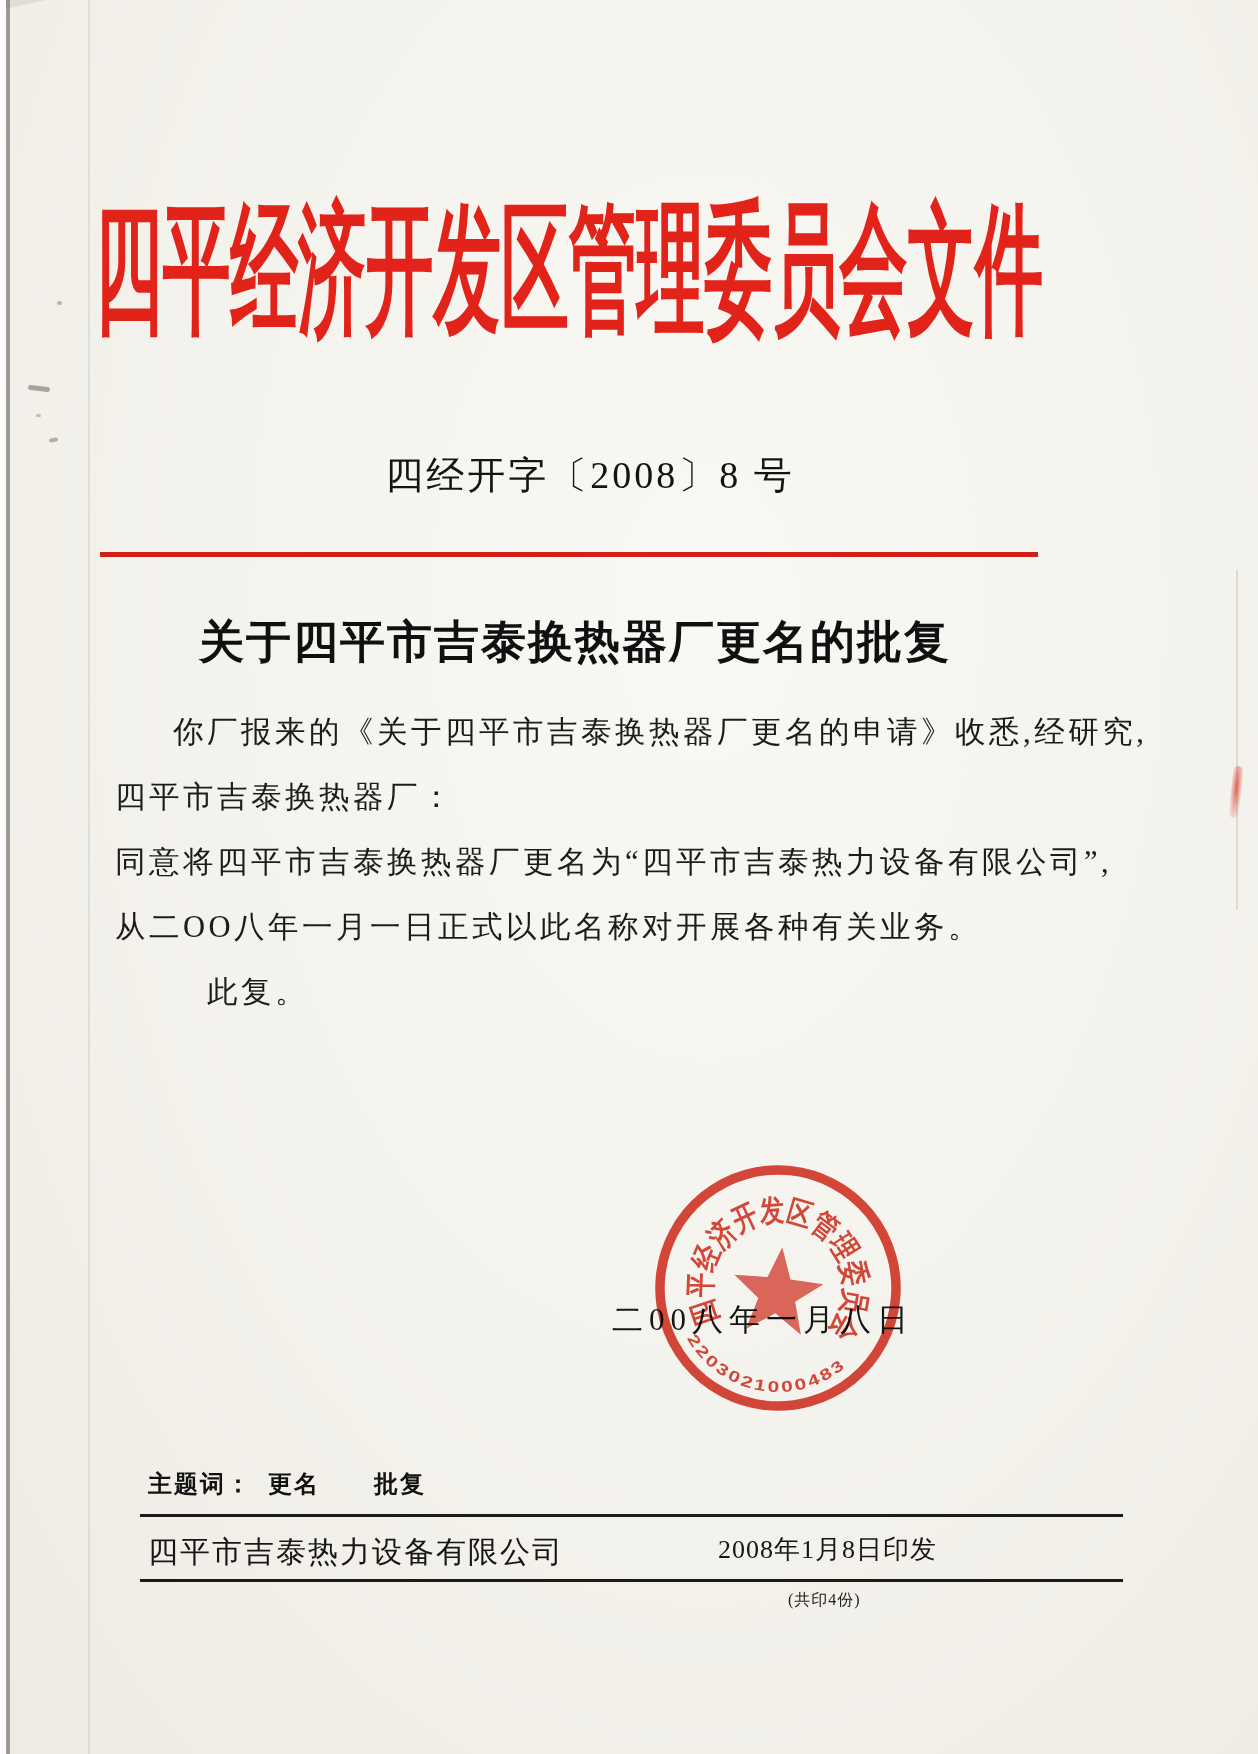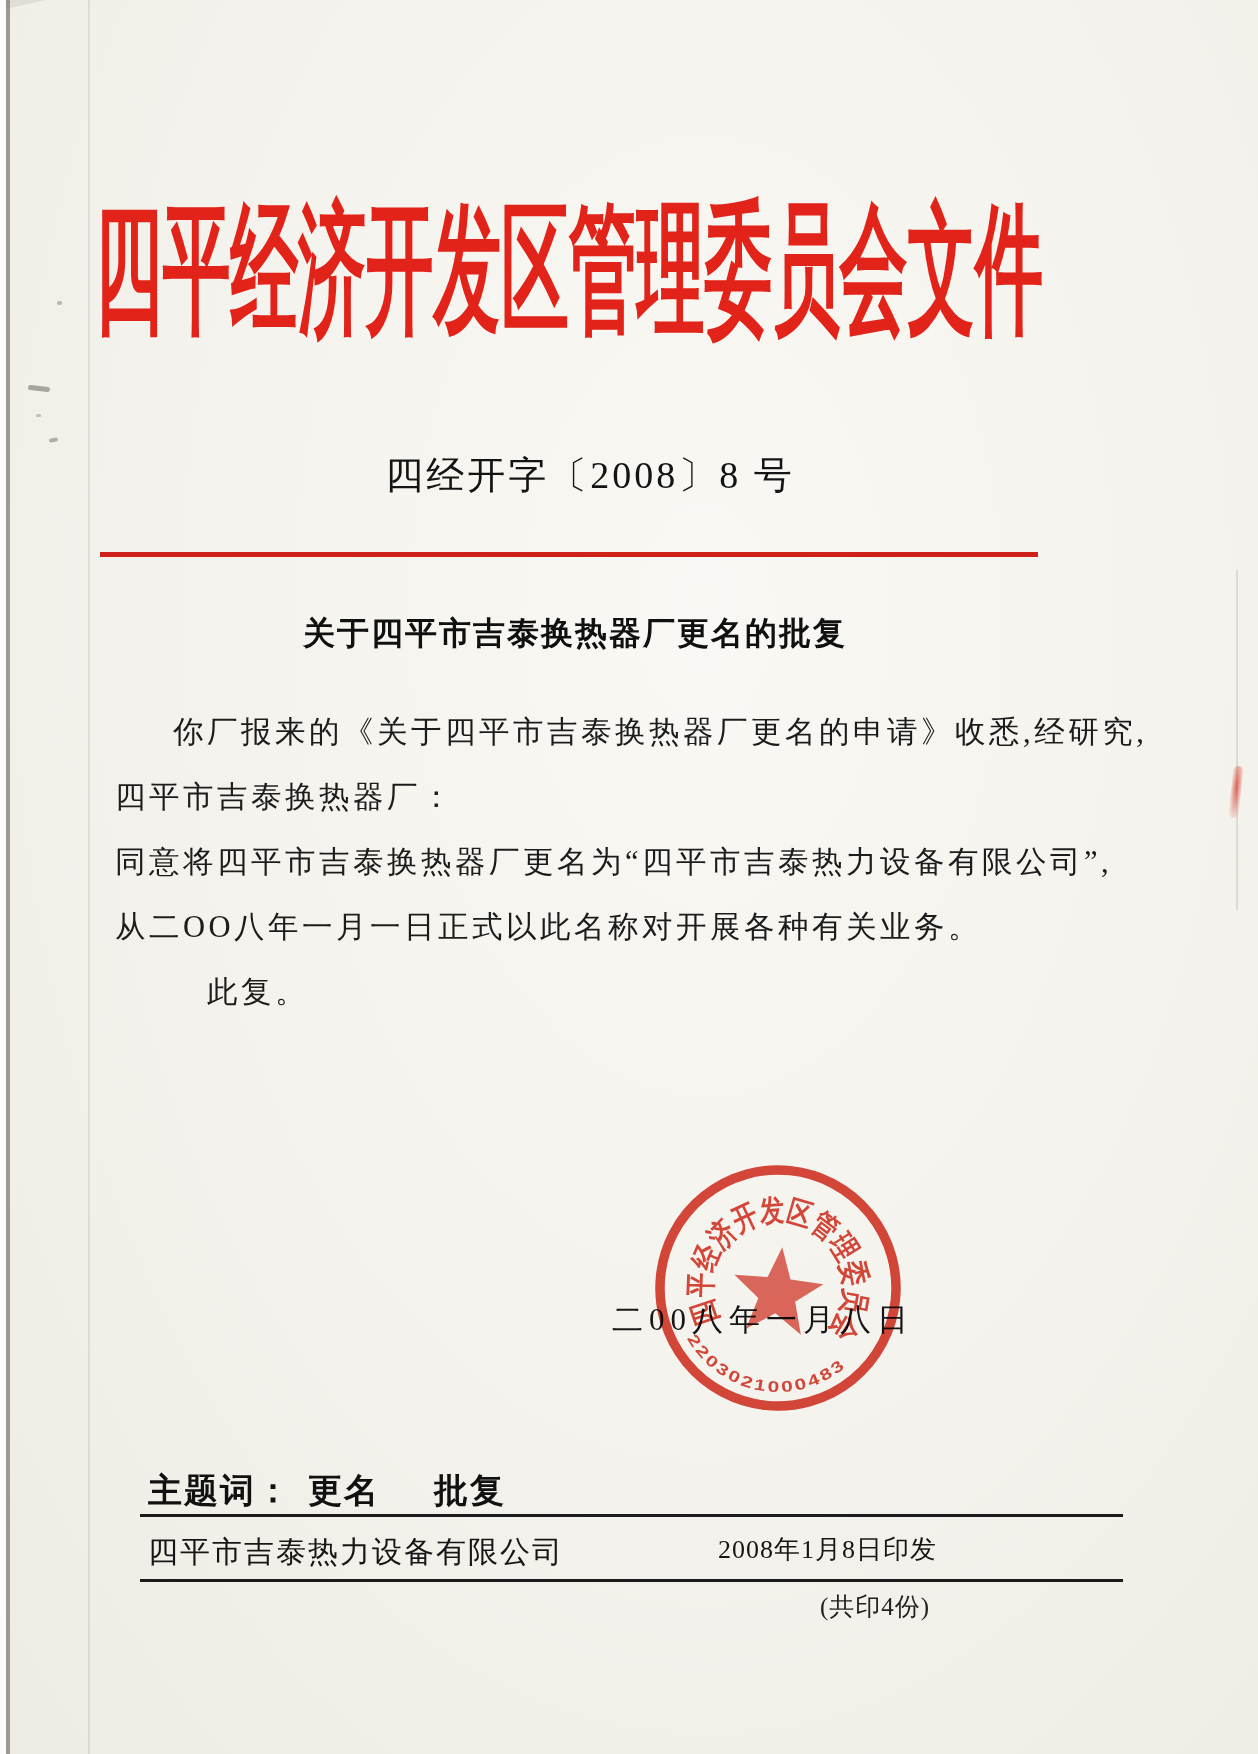"关于四平市吉泰换热器厂更名的批复" .doc-title { font-size: 32px -> 45px }
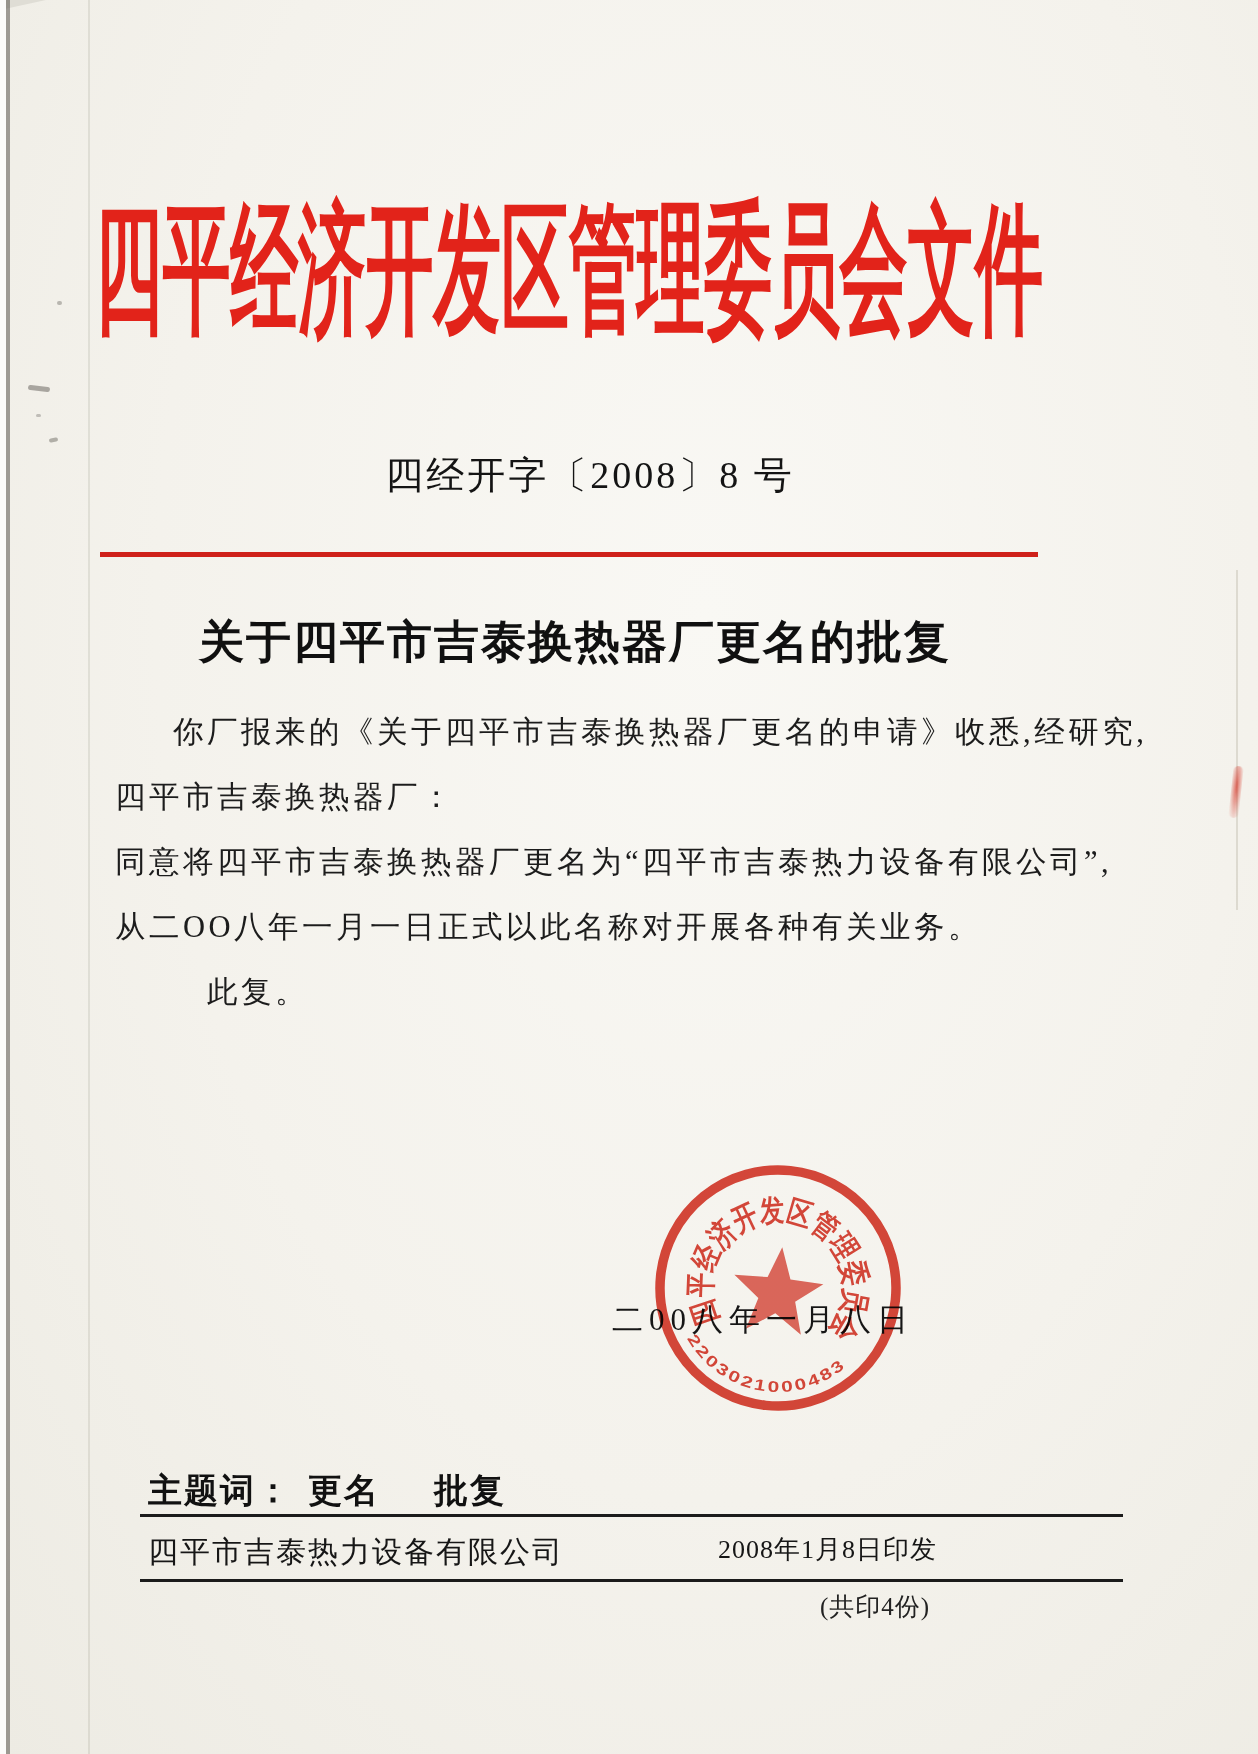"主题词：" .subject-row { font-size: 34px -> 24px }
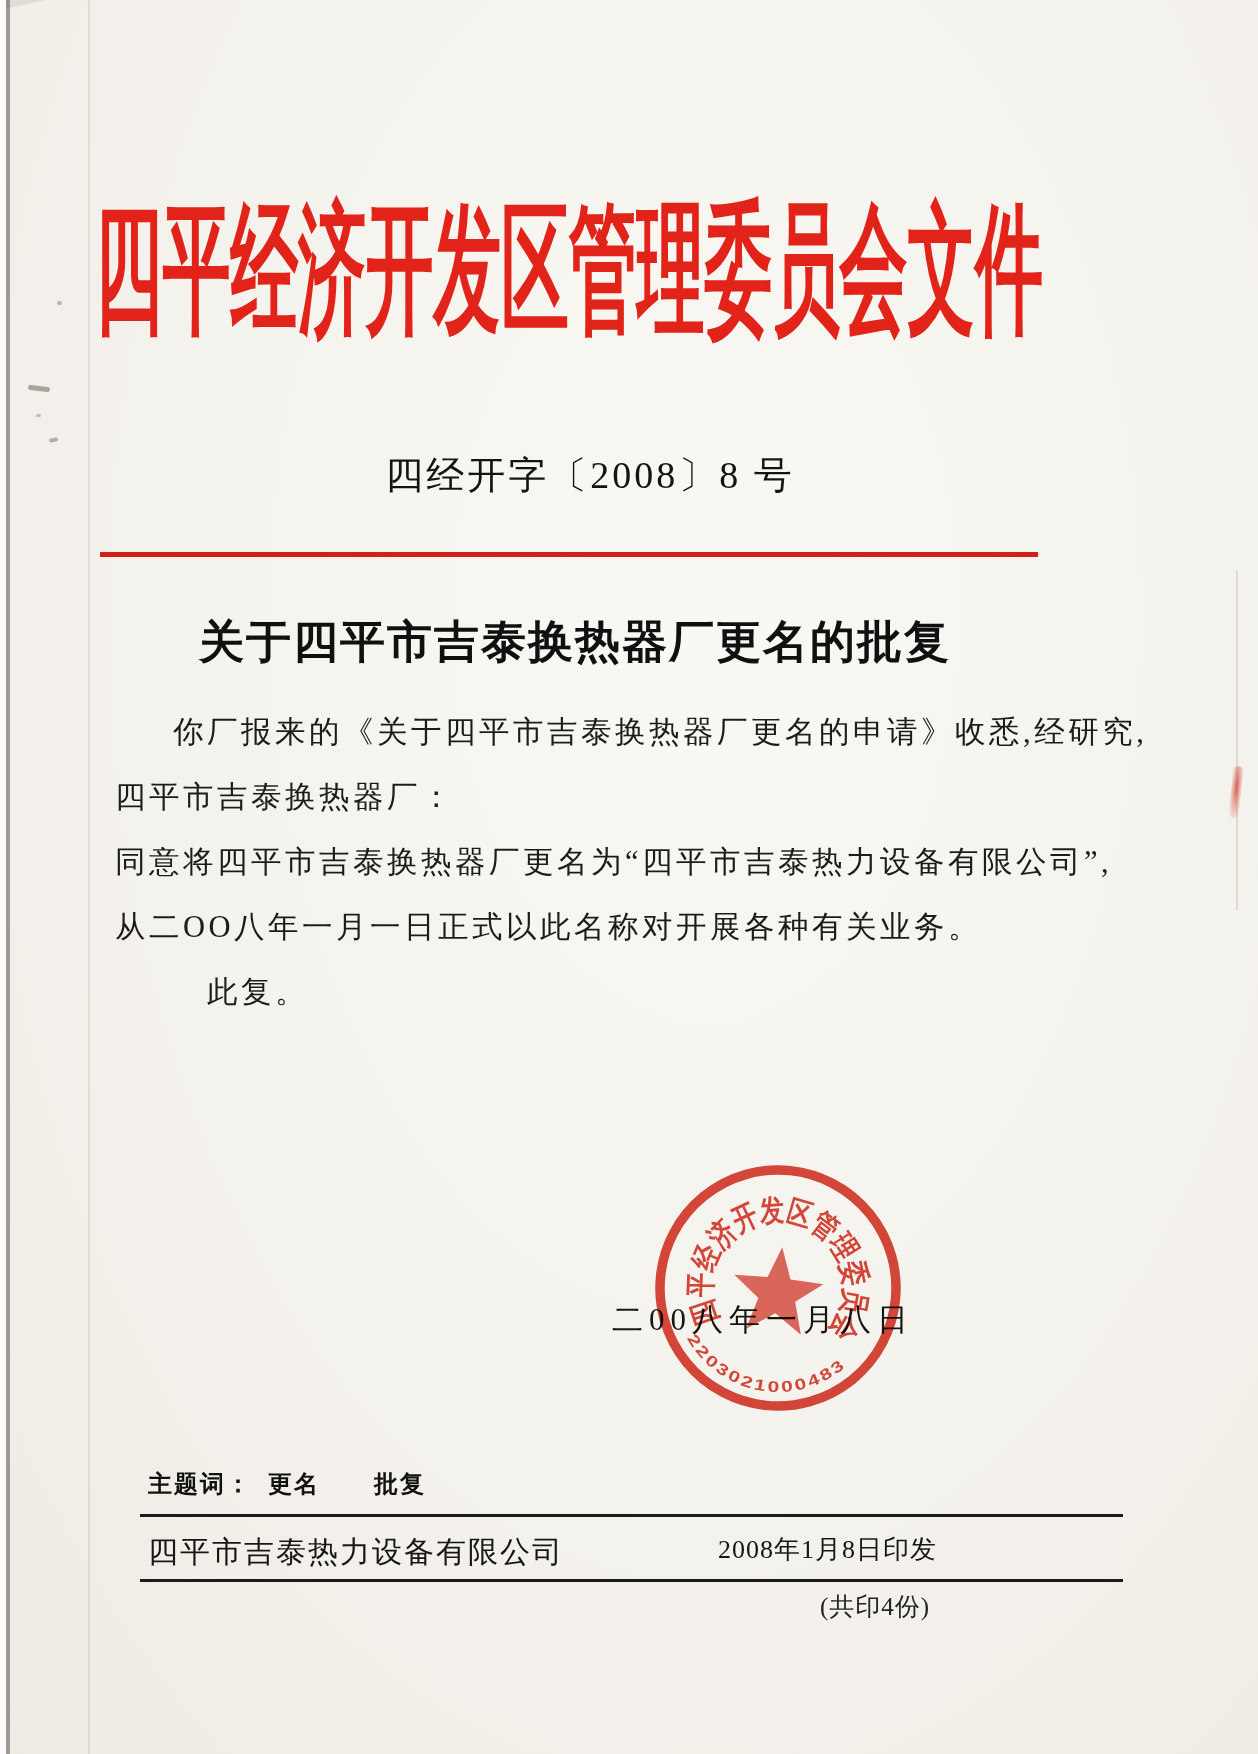"(共印4份)" .copies-note { font-size: 25px -> 16px; left: 820px -> 788px }
